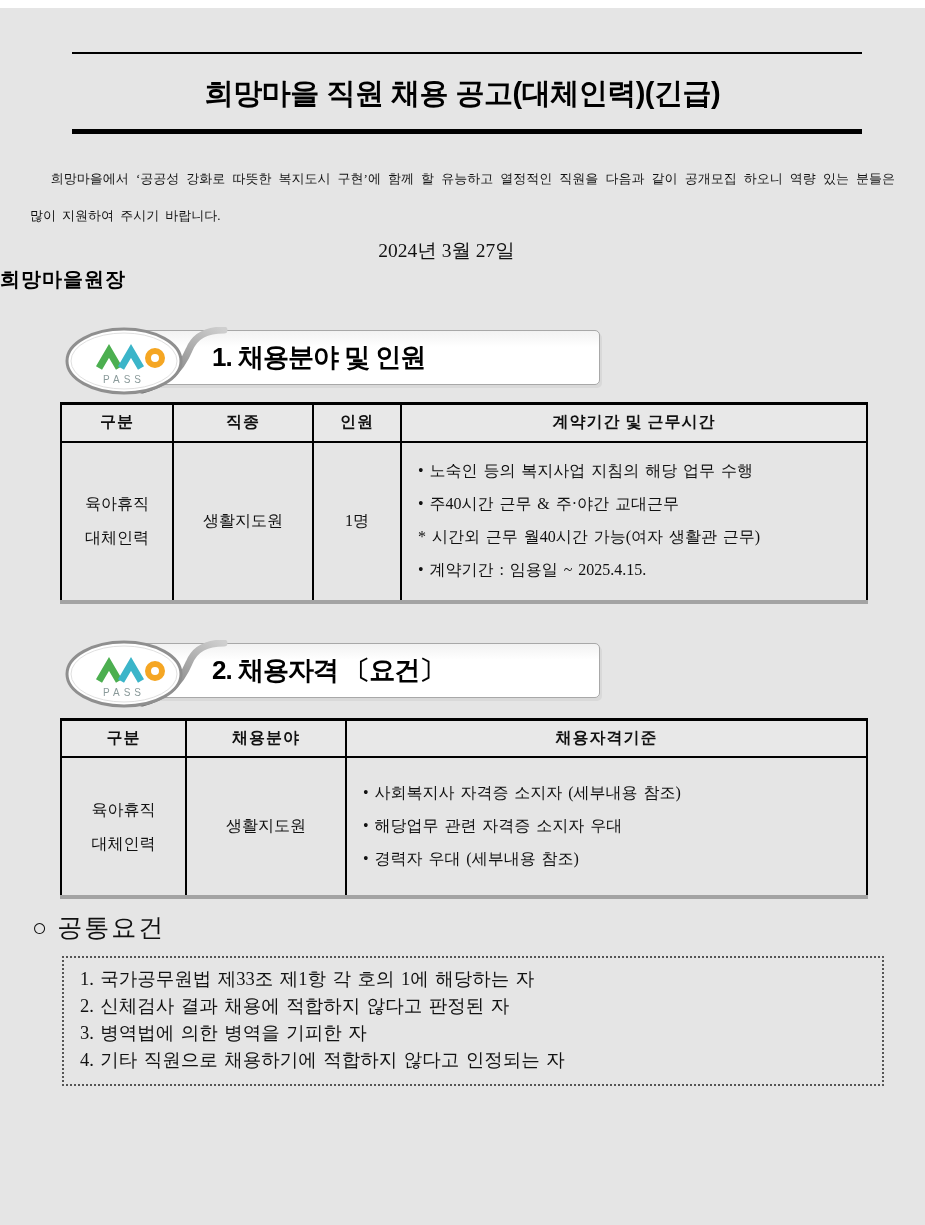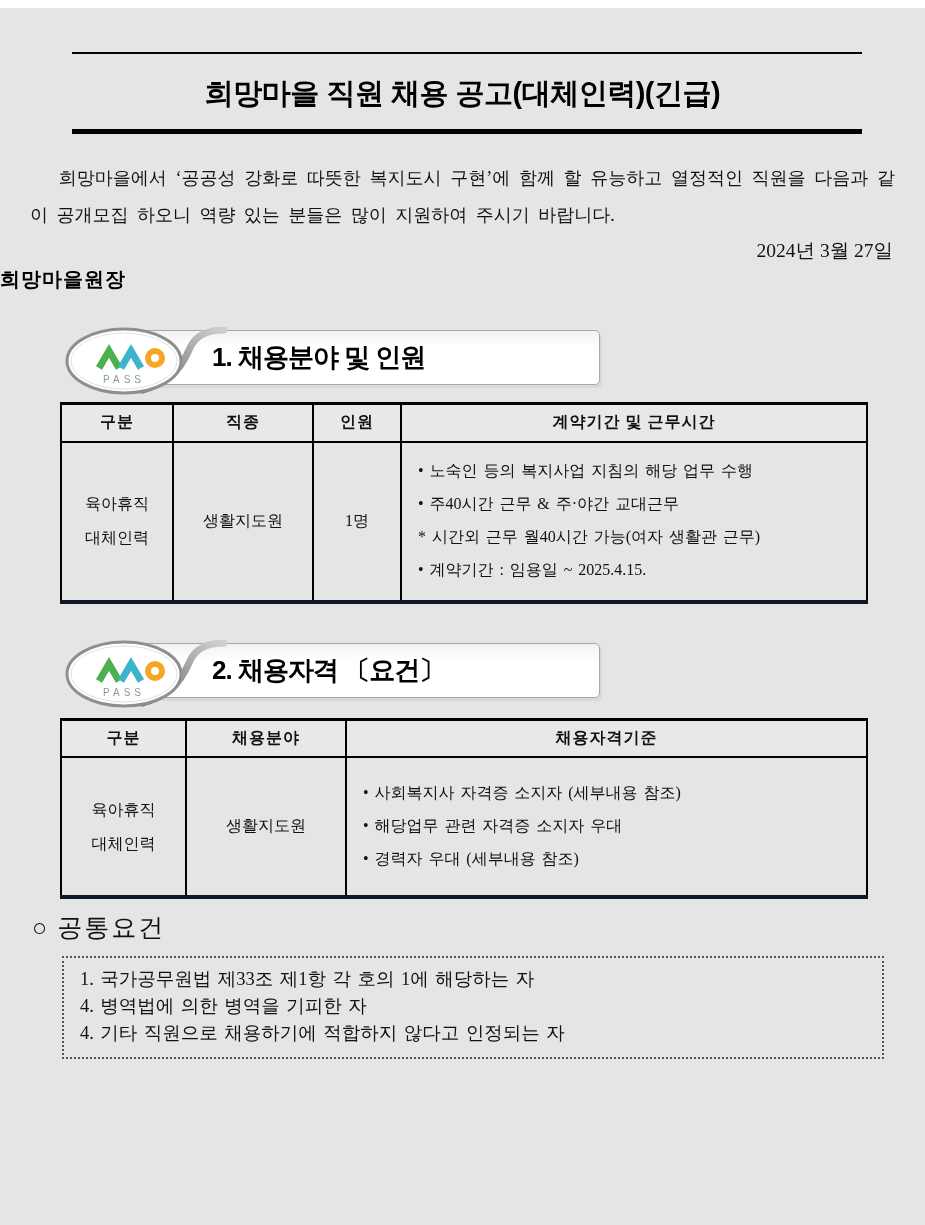"희망마을에서 ‘공공성 강화로 따뜻한 복지도시" .intro { font-size: 18px -> 13px }
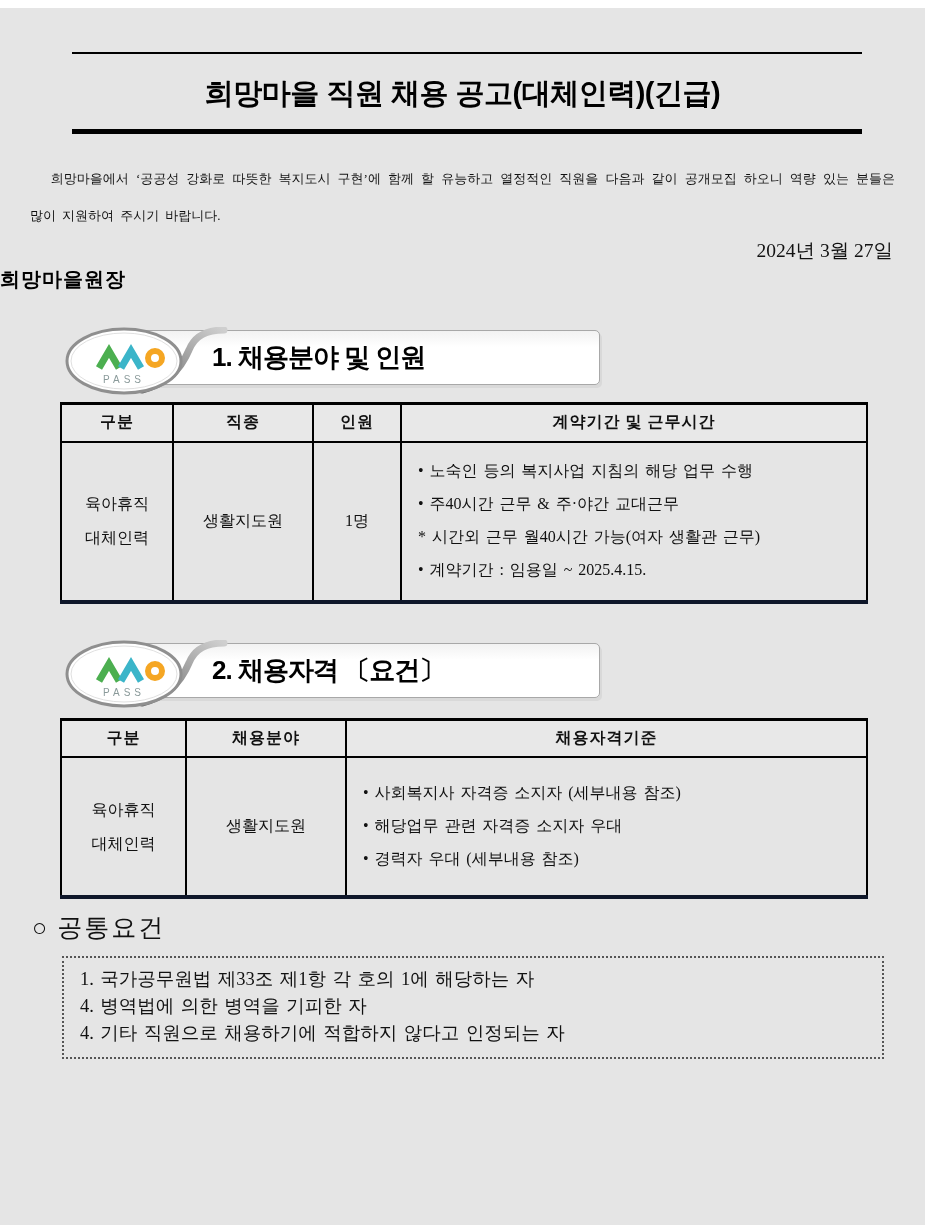"2024년 3월 27일" .date-line { text-align: right -> center }
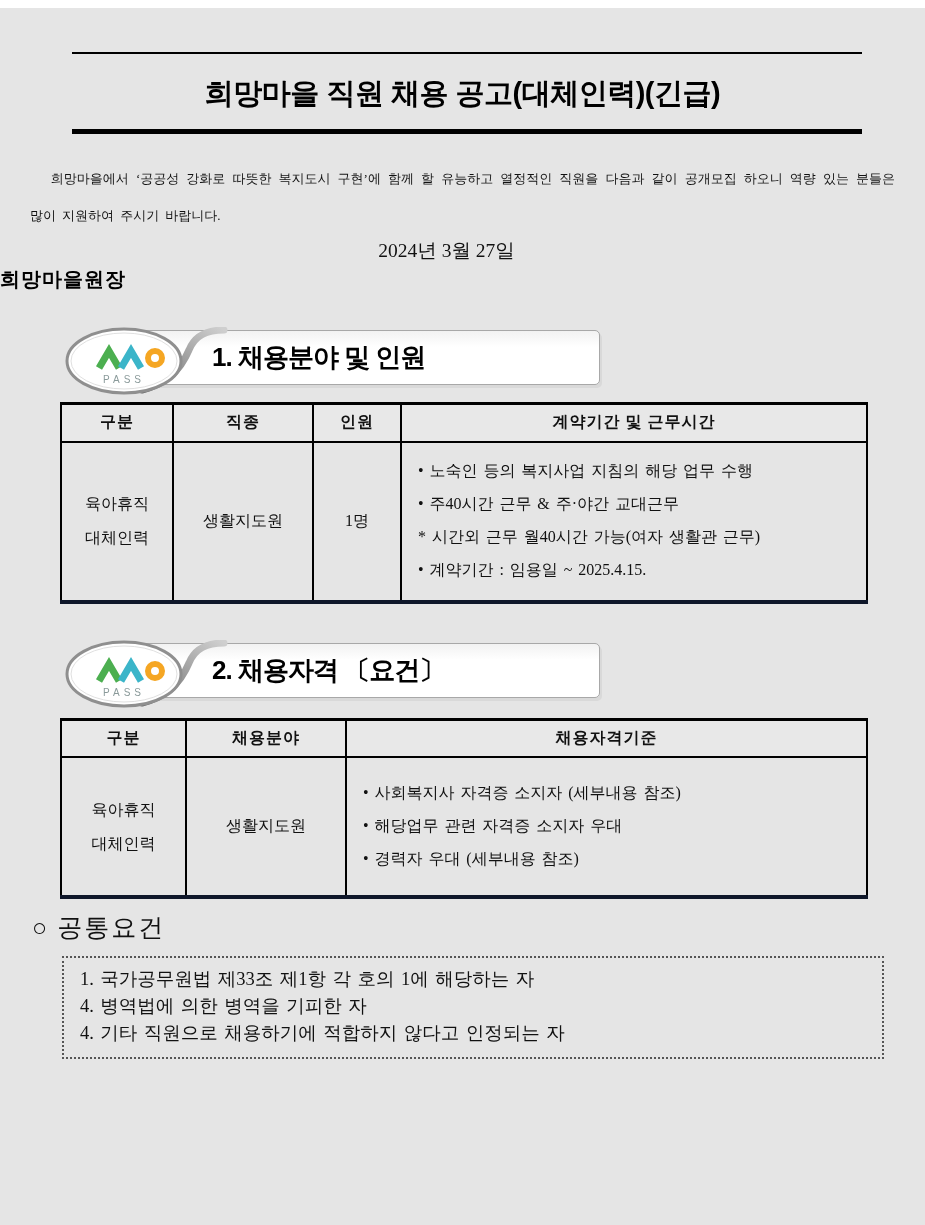"• 노숙인 등의 복지사업 지침의" .doc-table tr.body-row td { border-bottom: 4px solid #0f172a -> 4px solid #a3a3a3 }
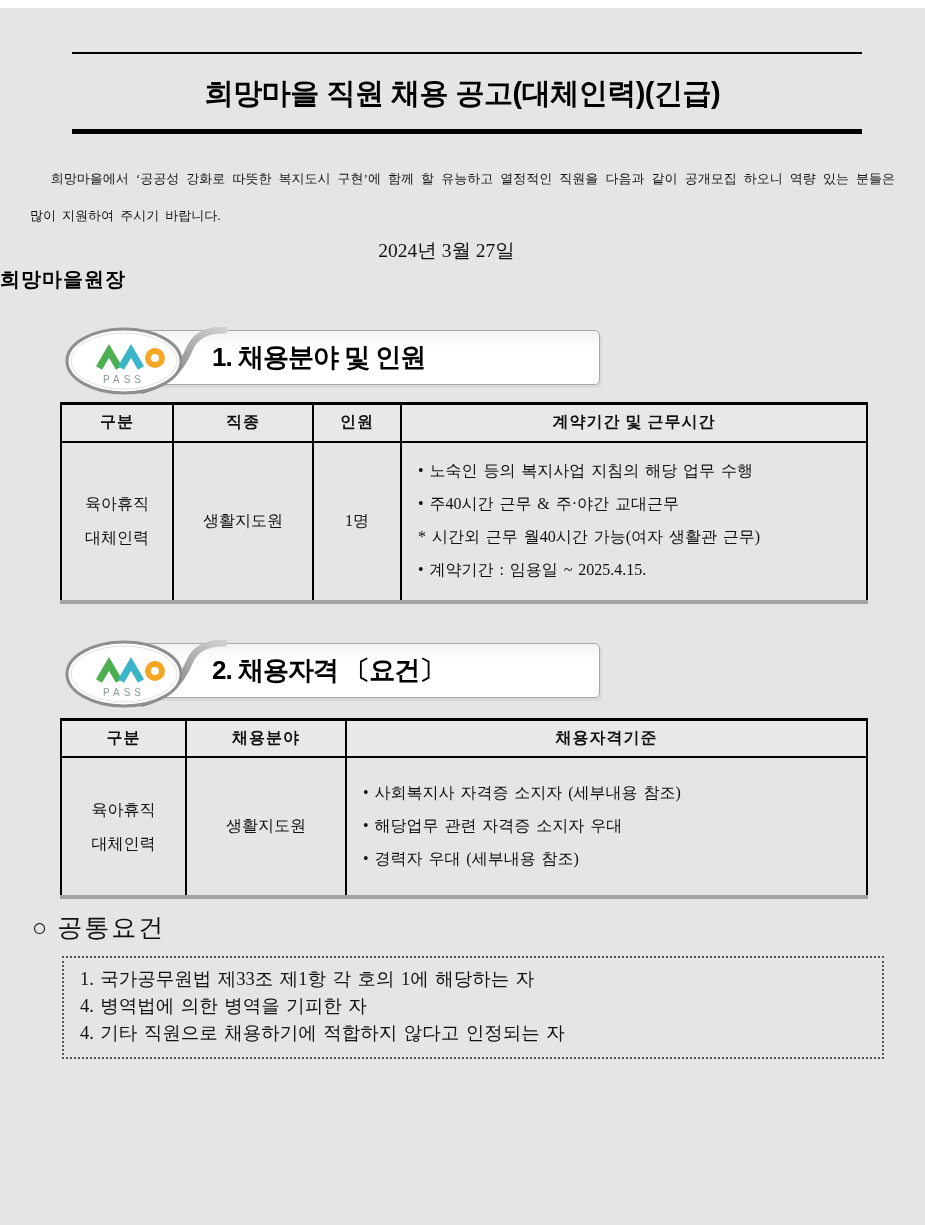"2. 신체검사 결과 채용에 적합하지" div { html: none -> <div>2. 신체검사 결과 채용에 적합하지 않다고 판정된 자</div> }
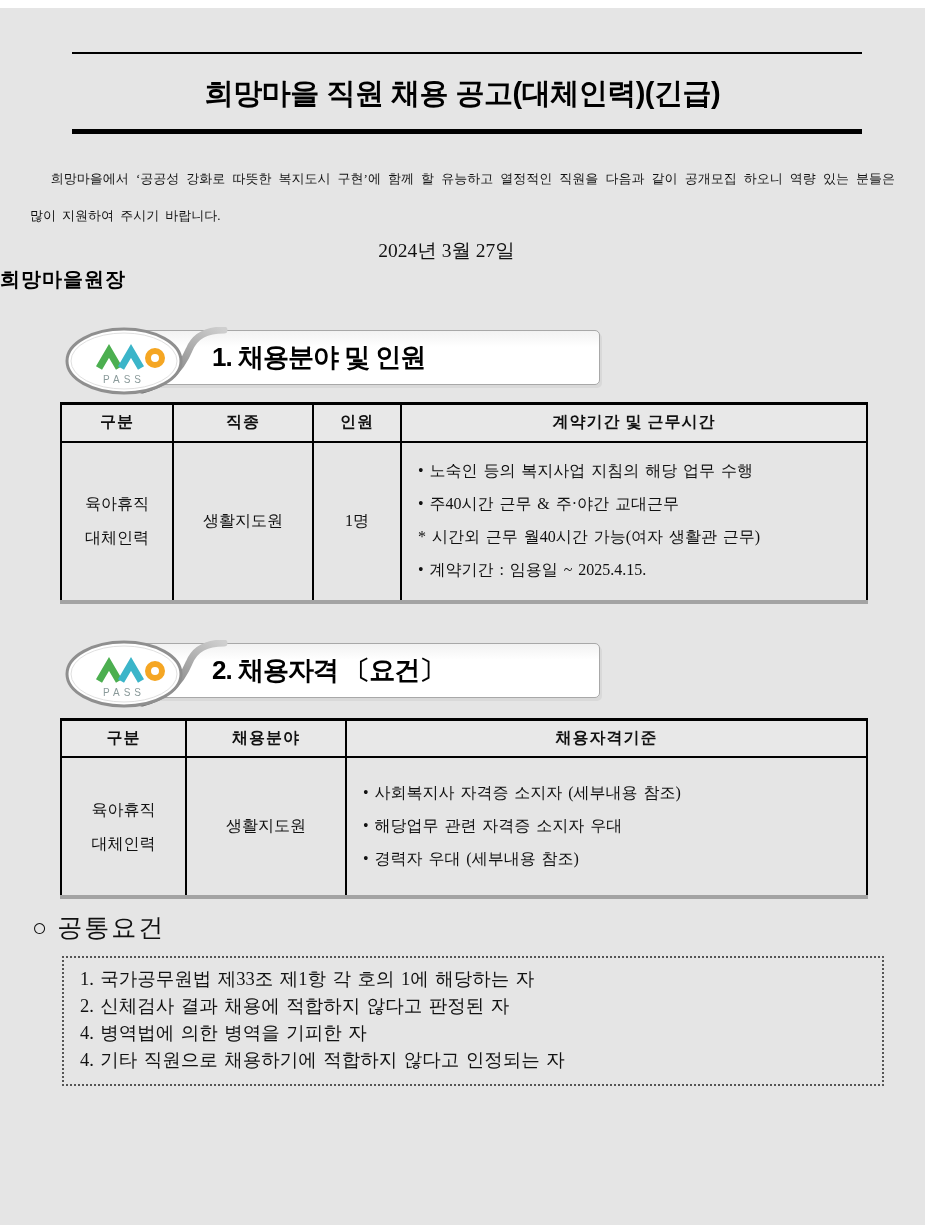"4. 병역법에 의한 병역을 기피한" div { text: 4 -> 3 }
